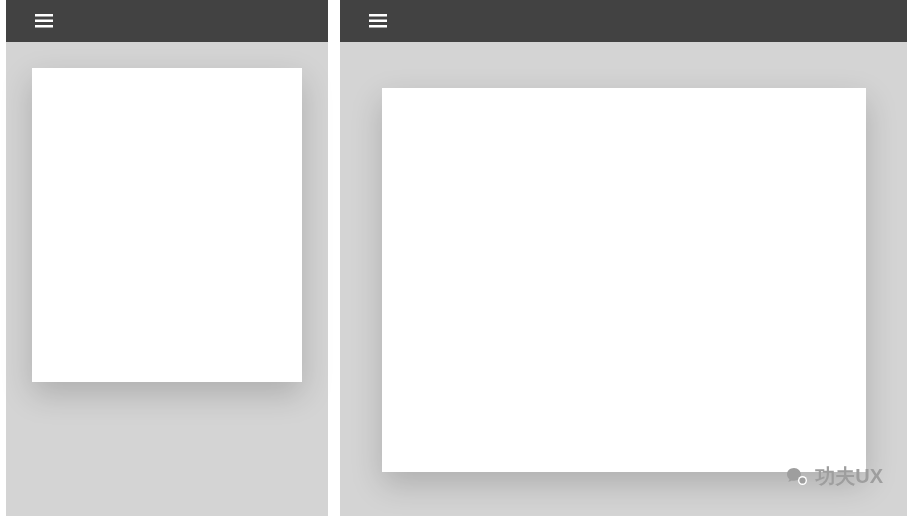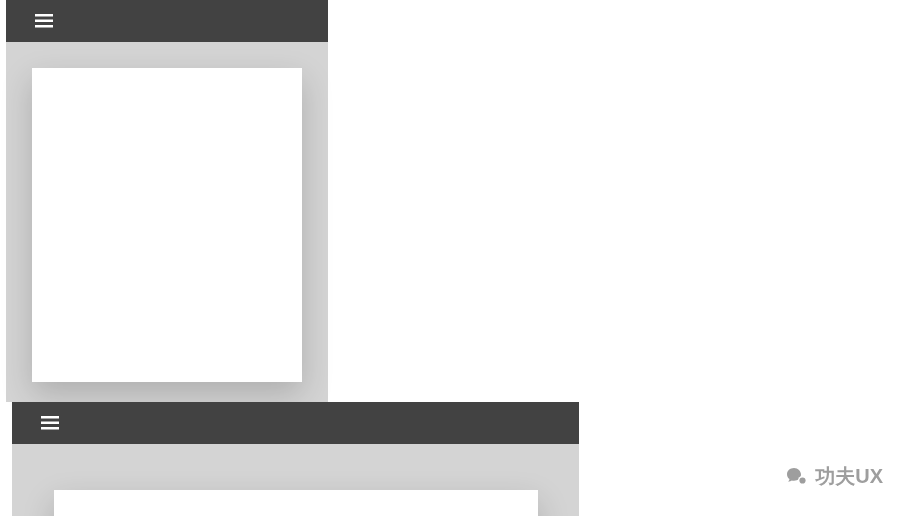"功夫UX" .stage { flex-direction: column -> none }
